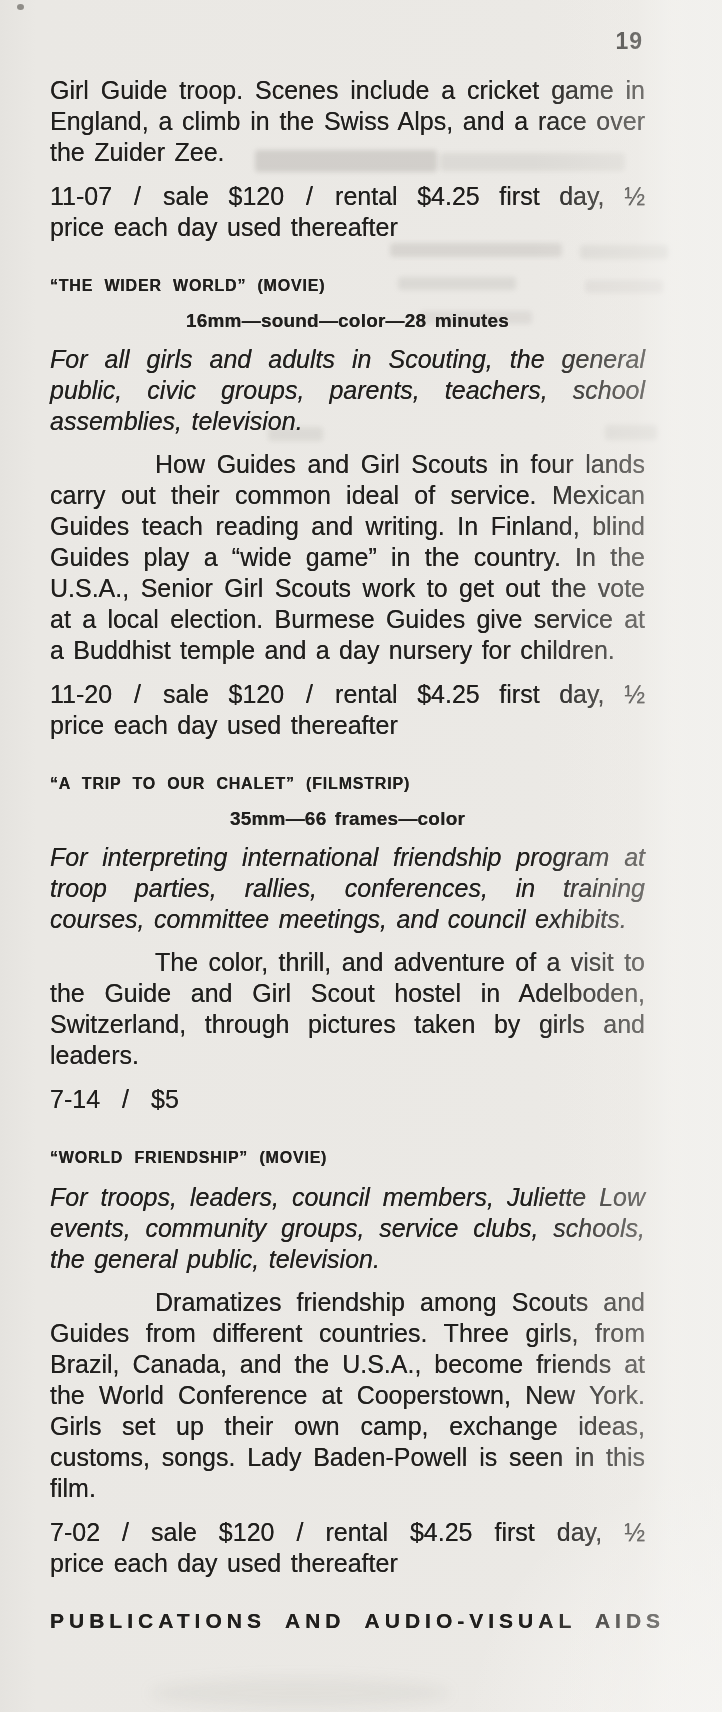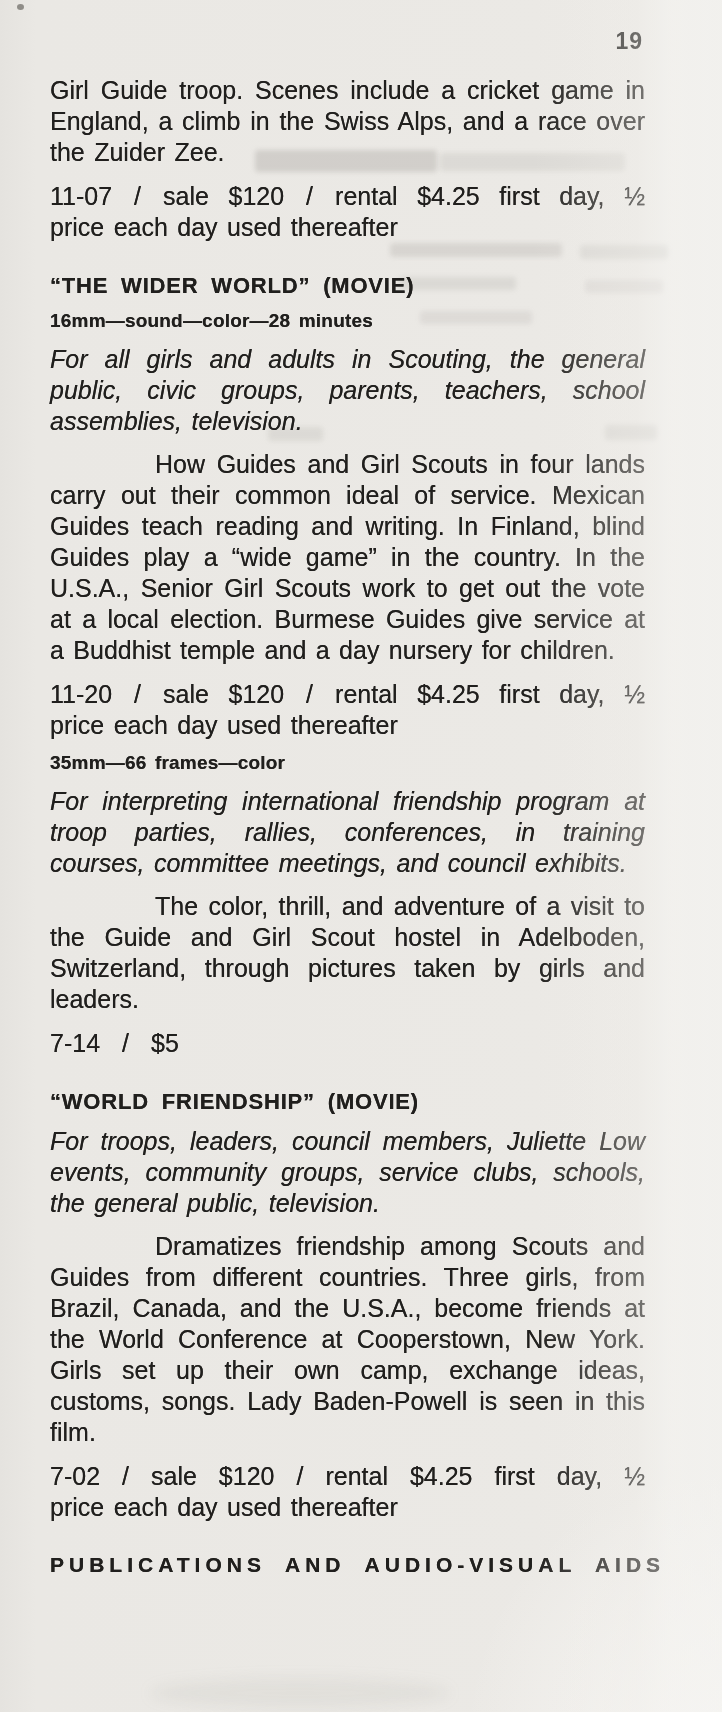"“THE WIDER WORLD” (MOVIE)" .title { font-size: 22px -> 16px }
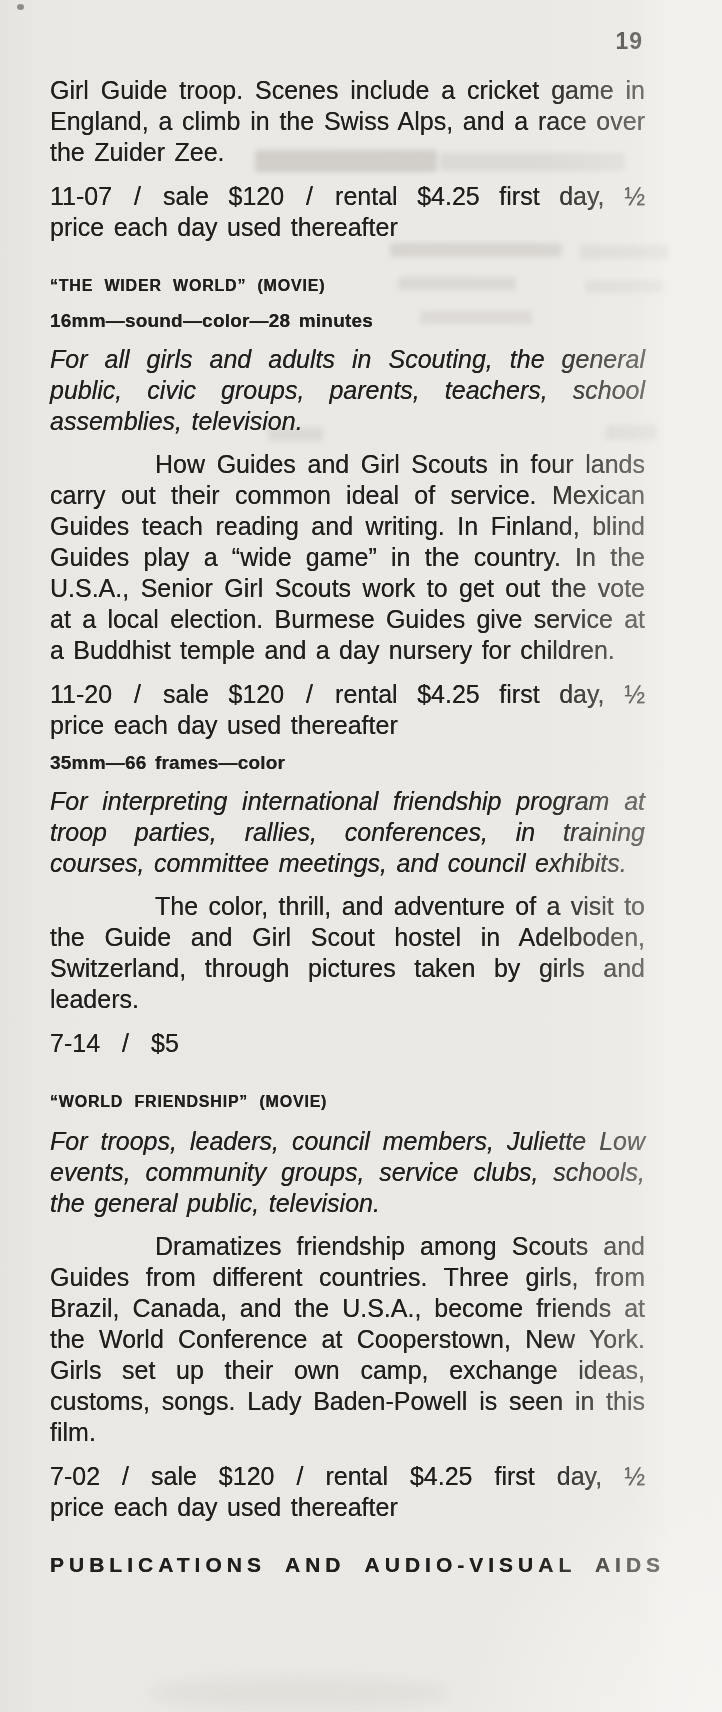"16mm—sound—color—28 minutes" .specs { text-align: none -> center }
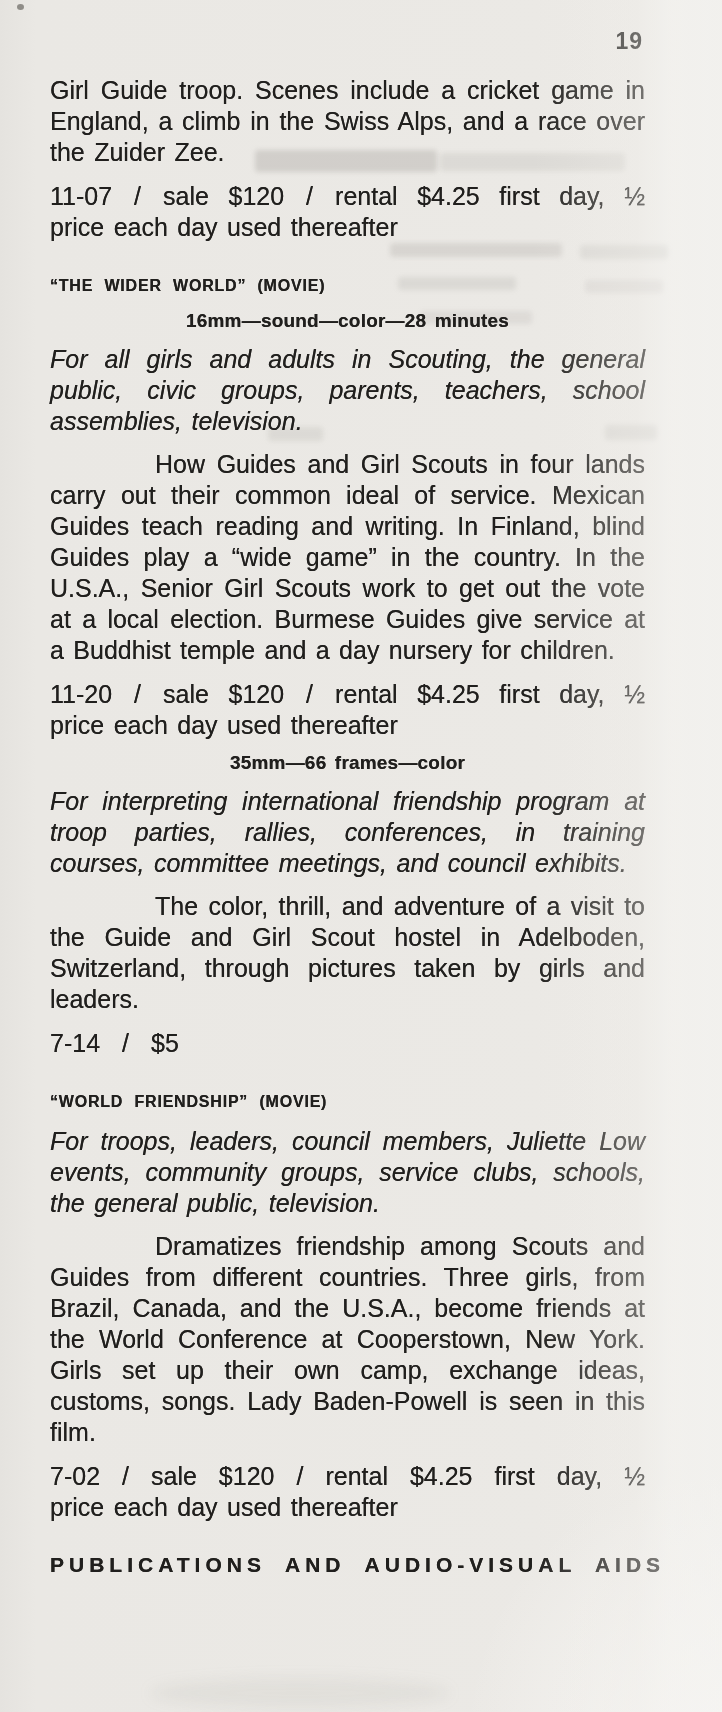"“A TRIP TO OUR CHALET”" h2.title { html: none -> <h2>“A TRIP TO OUR CHALET” (FILMSTRIP)</h2> }
